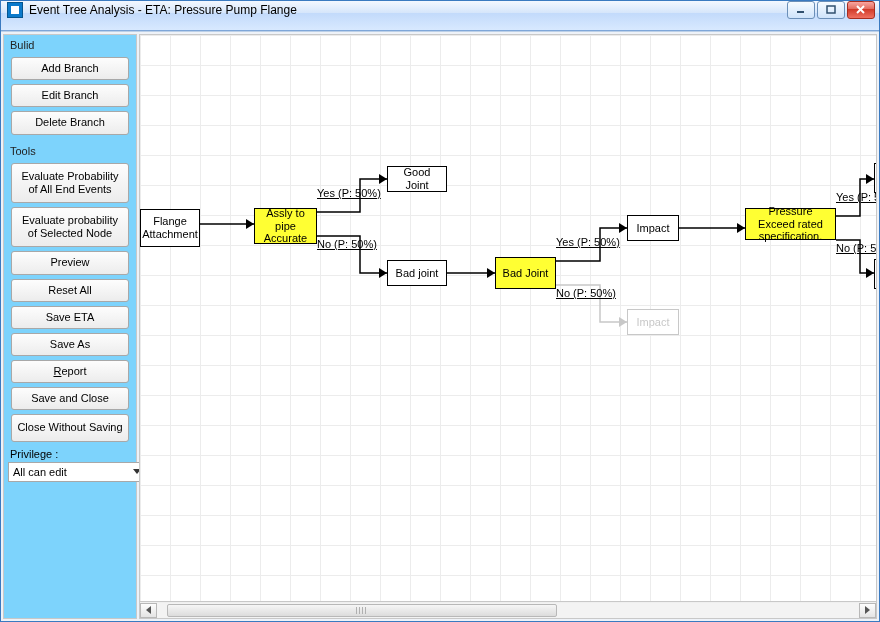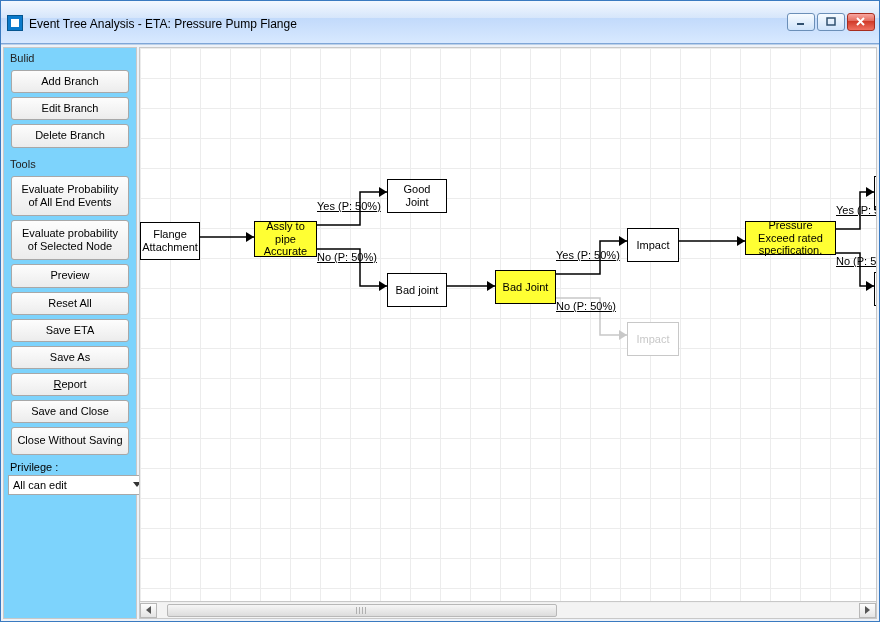"Event Tree Analysis - ETA:" .titlebar { align-items: flex-end -> center; height: 43px -> 30px }
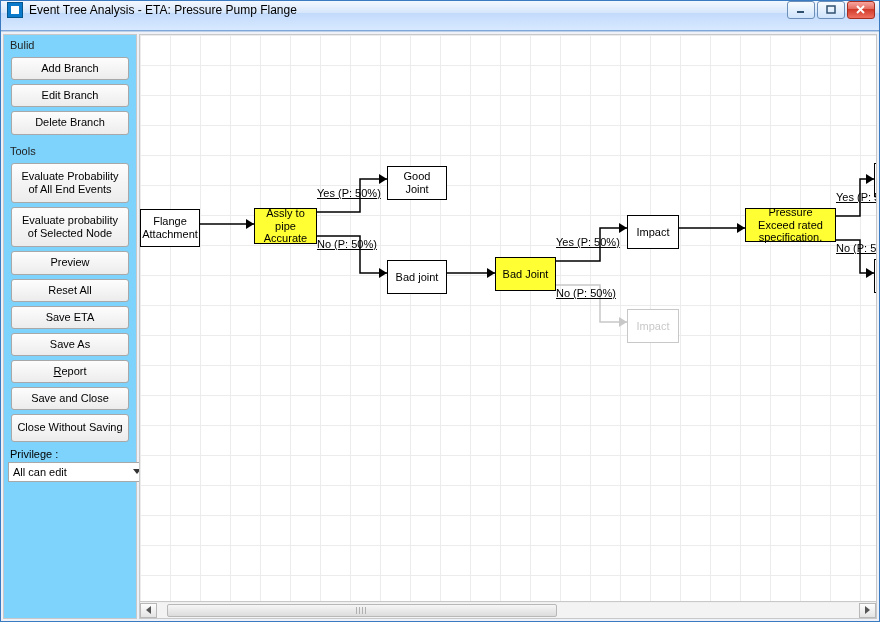"Good Joint" .node { padding: 16px 4px -> 8px 4px }
